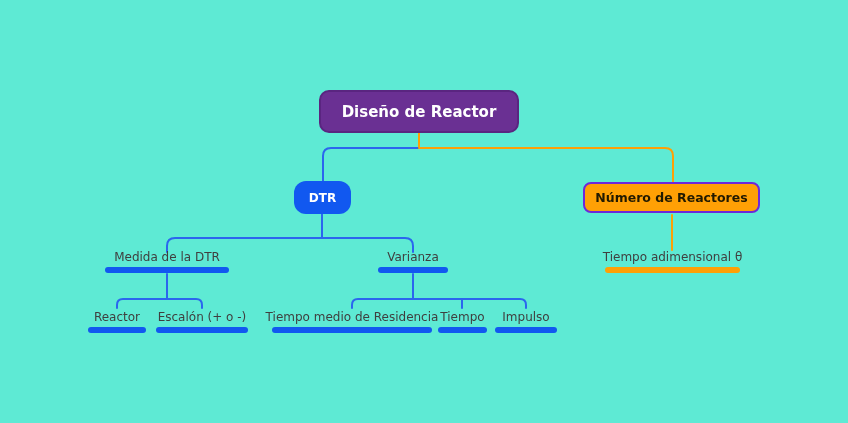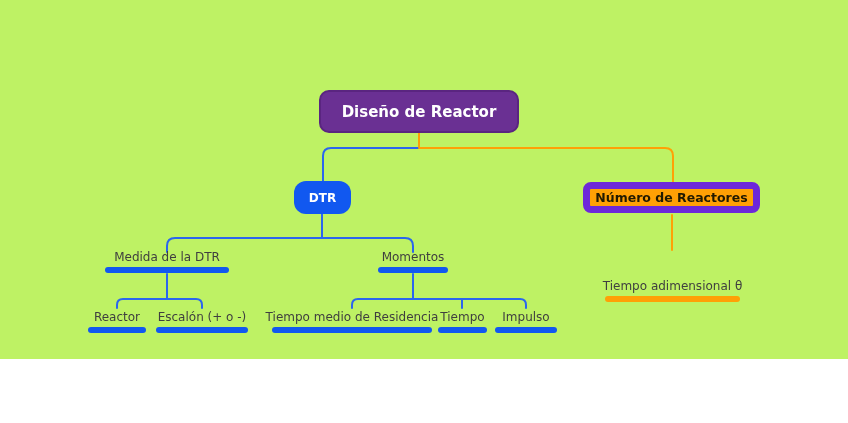"Diseño de Reactor" #canvas { background: #bef264 -> #5eead4; height: 359px -> 423px }
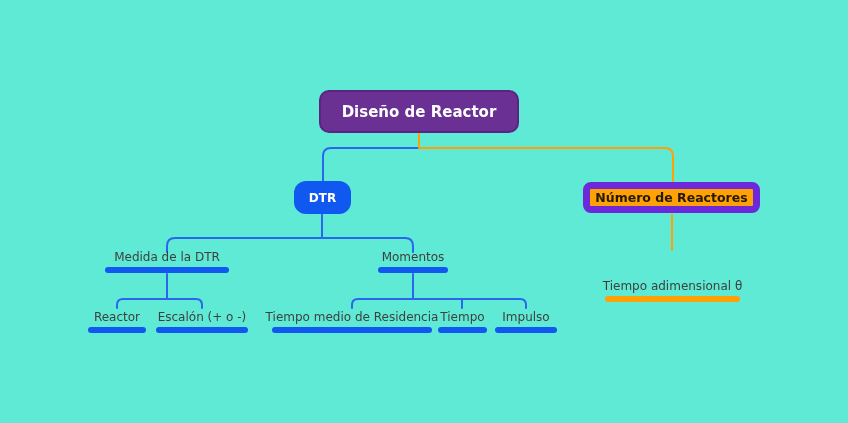"Número de Reactores" .box-reactores { border: 7px solid #6d28d9 -> 2px solid #6d28d9 }
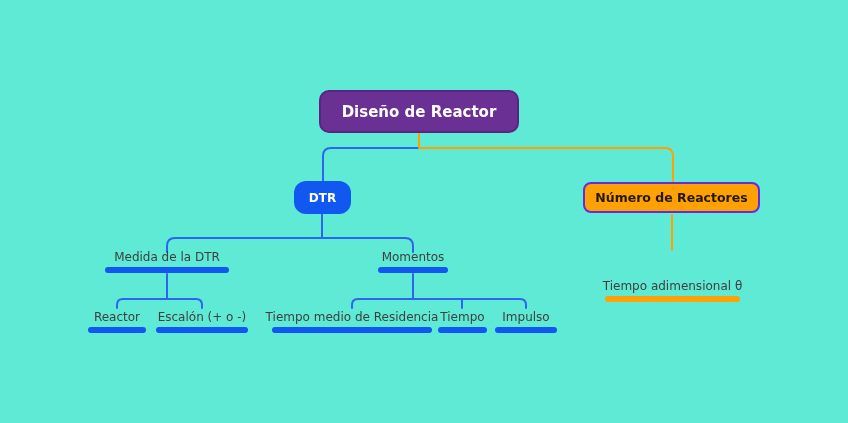"Momentos" span.lbl { text: Momentos -> Varianza }
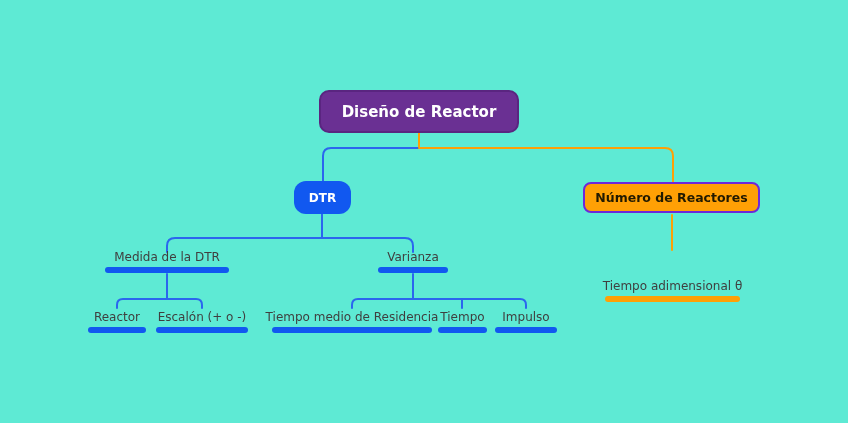"Tiempo adimensional θ" .leaf-tiempo-adim { margin-top: 29px -> none }
